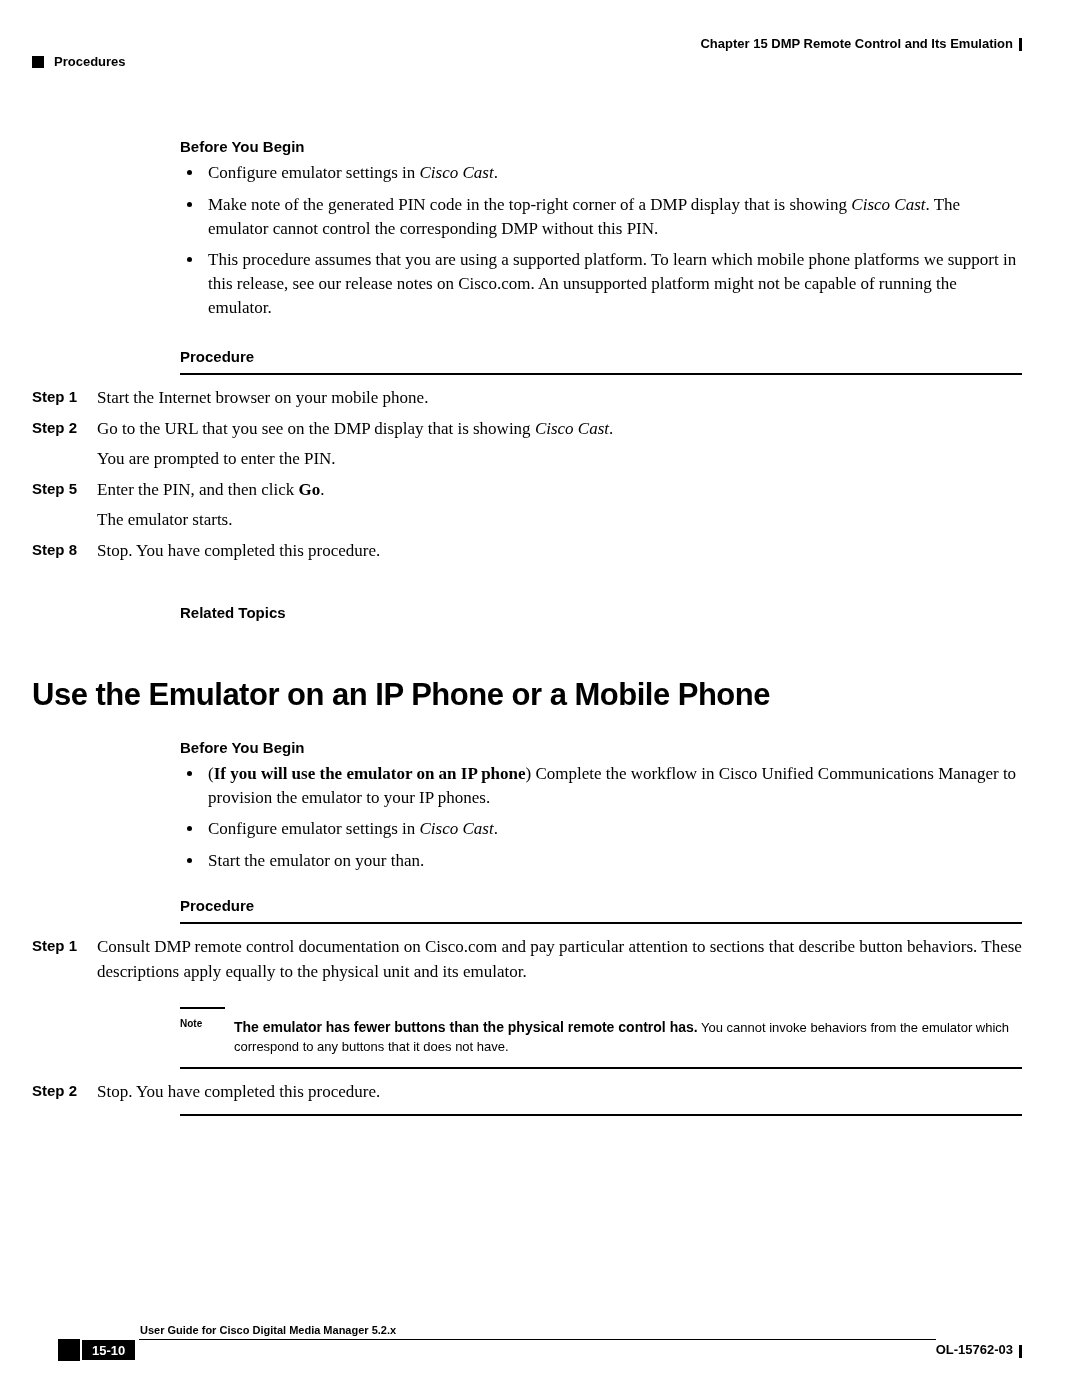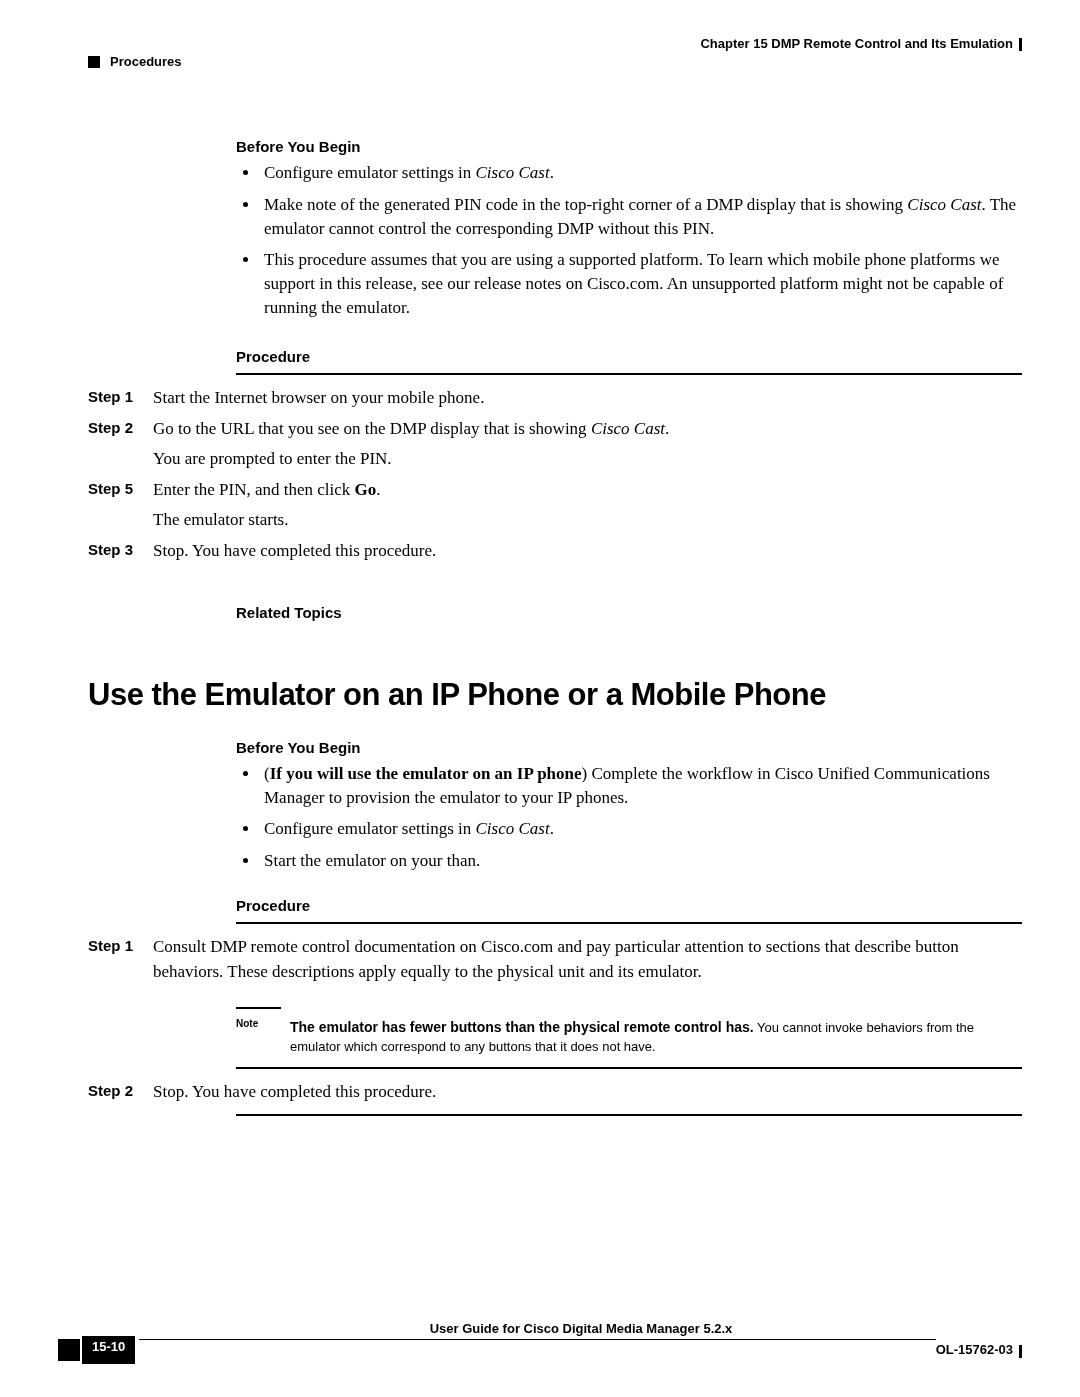"Chapter 15 DMP Remote Control" .page { padding: 36px 58px 36px 88px -> 36px 58px 36px 32px }
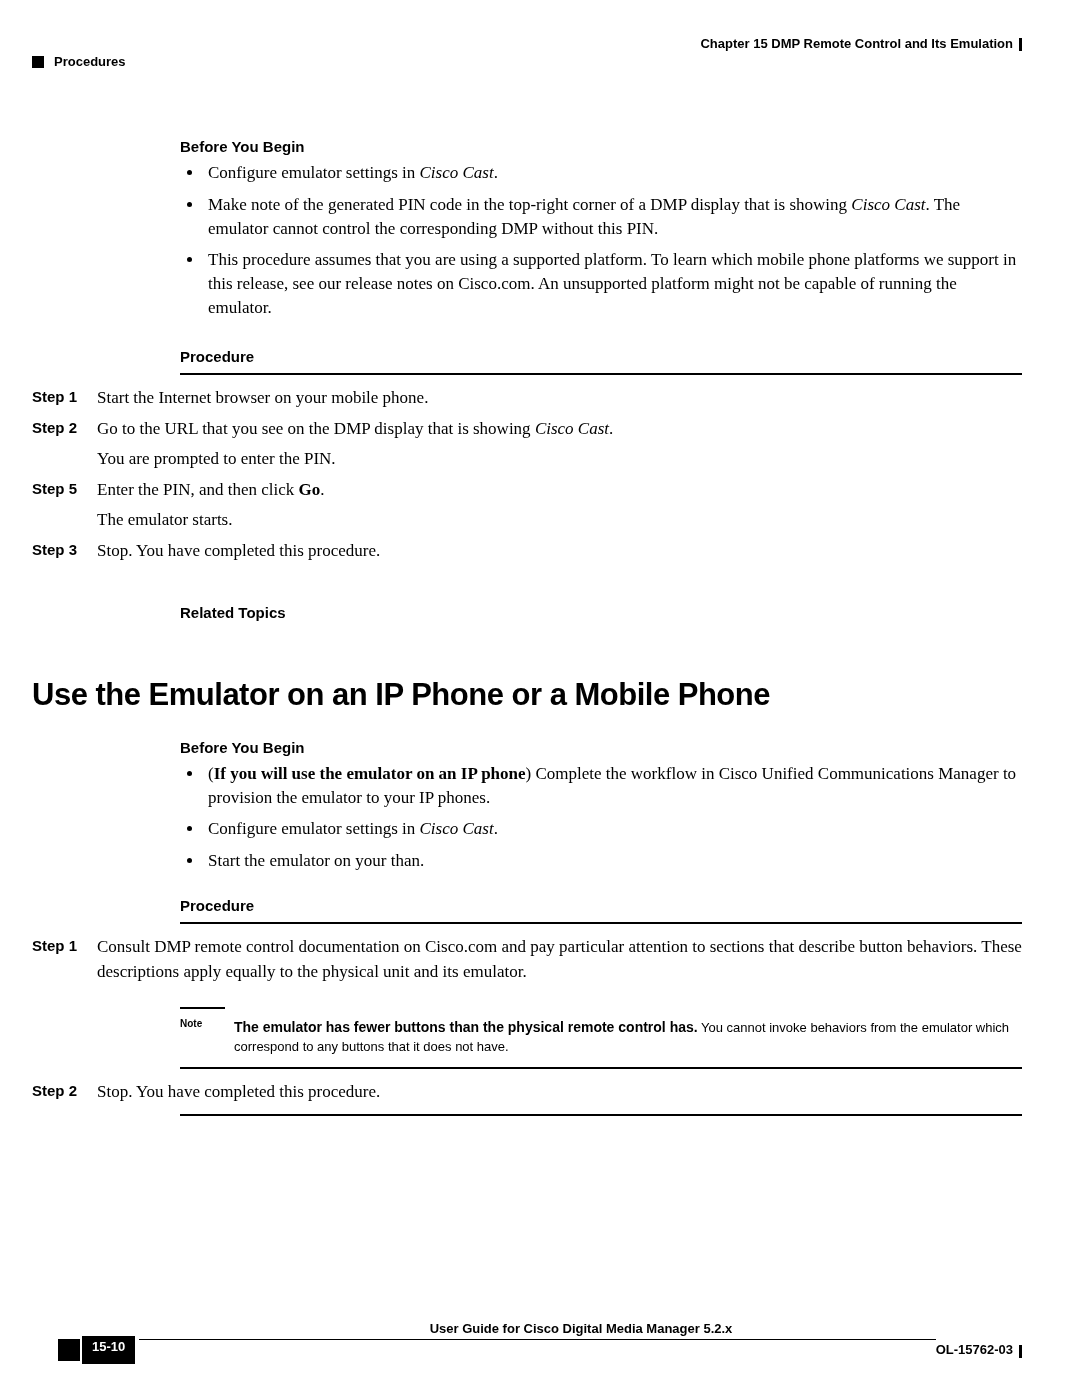"Step 3" div.step-lbl { text: 3 -> 8 }
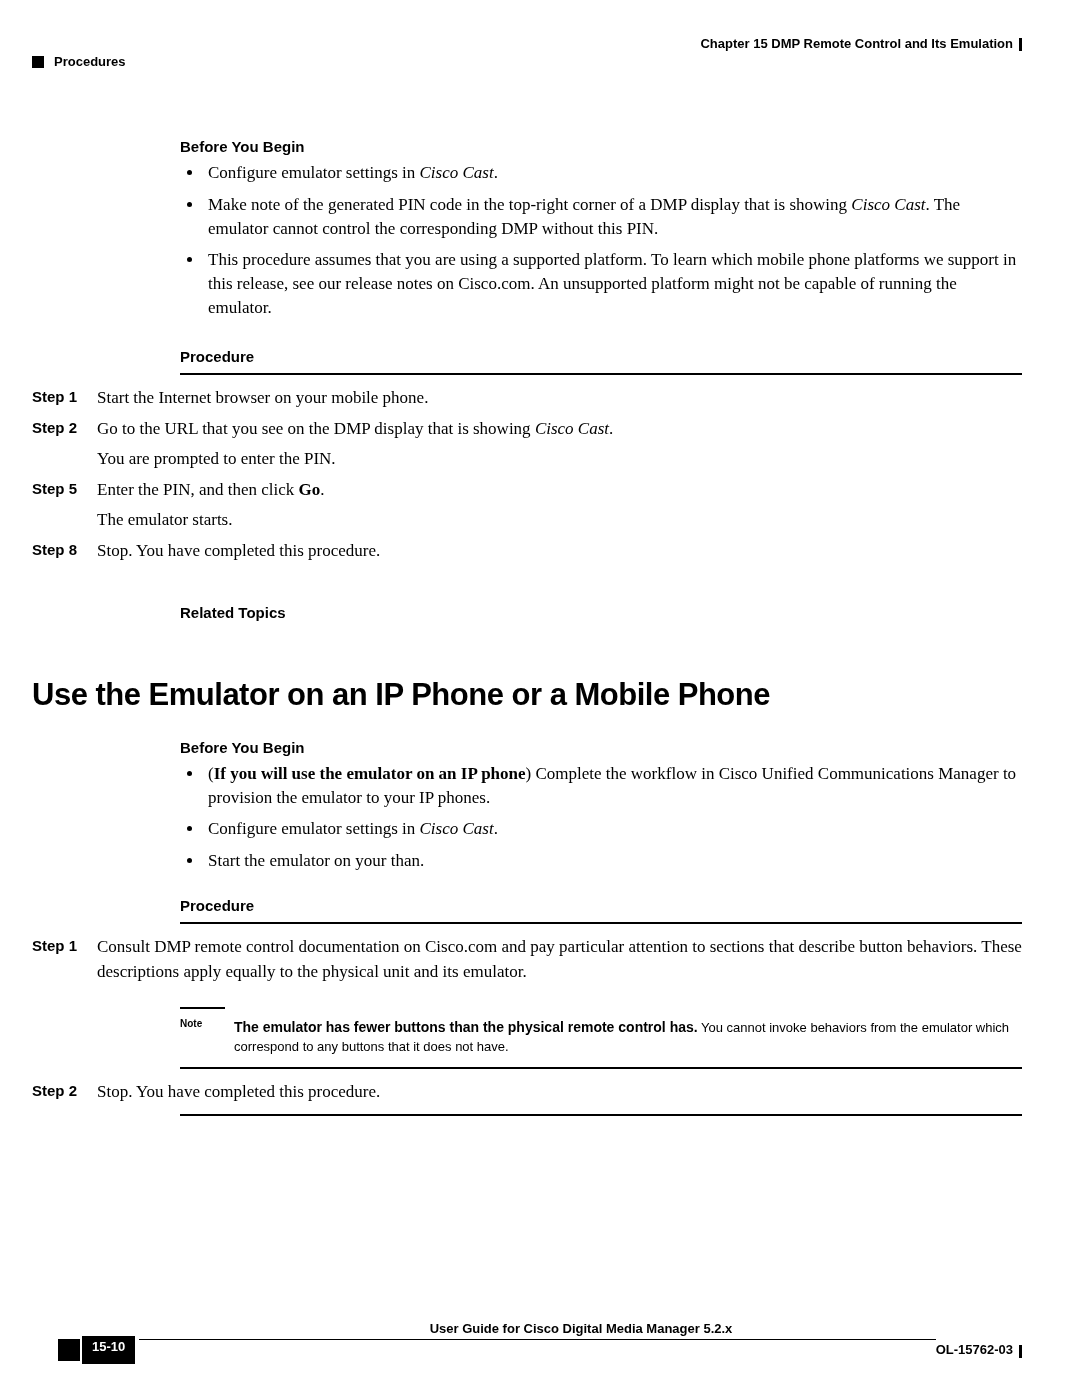"User Guide for Cisco Digital" .footer-book { font-size: 13px -> 11px; text-align: center -> none }
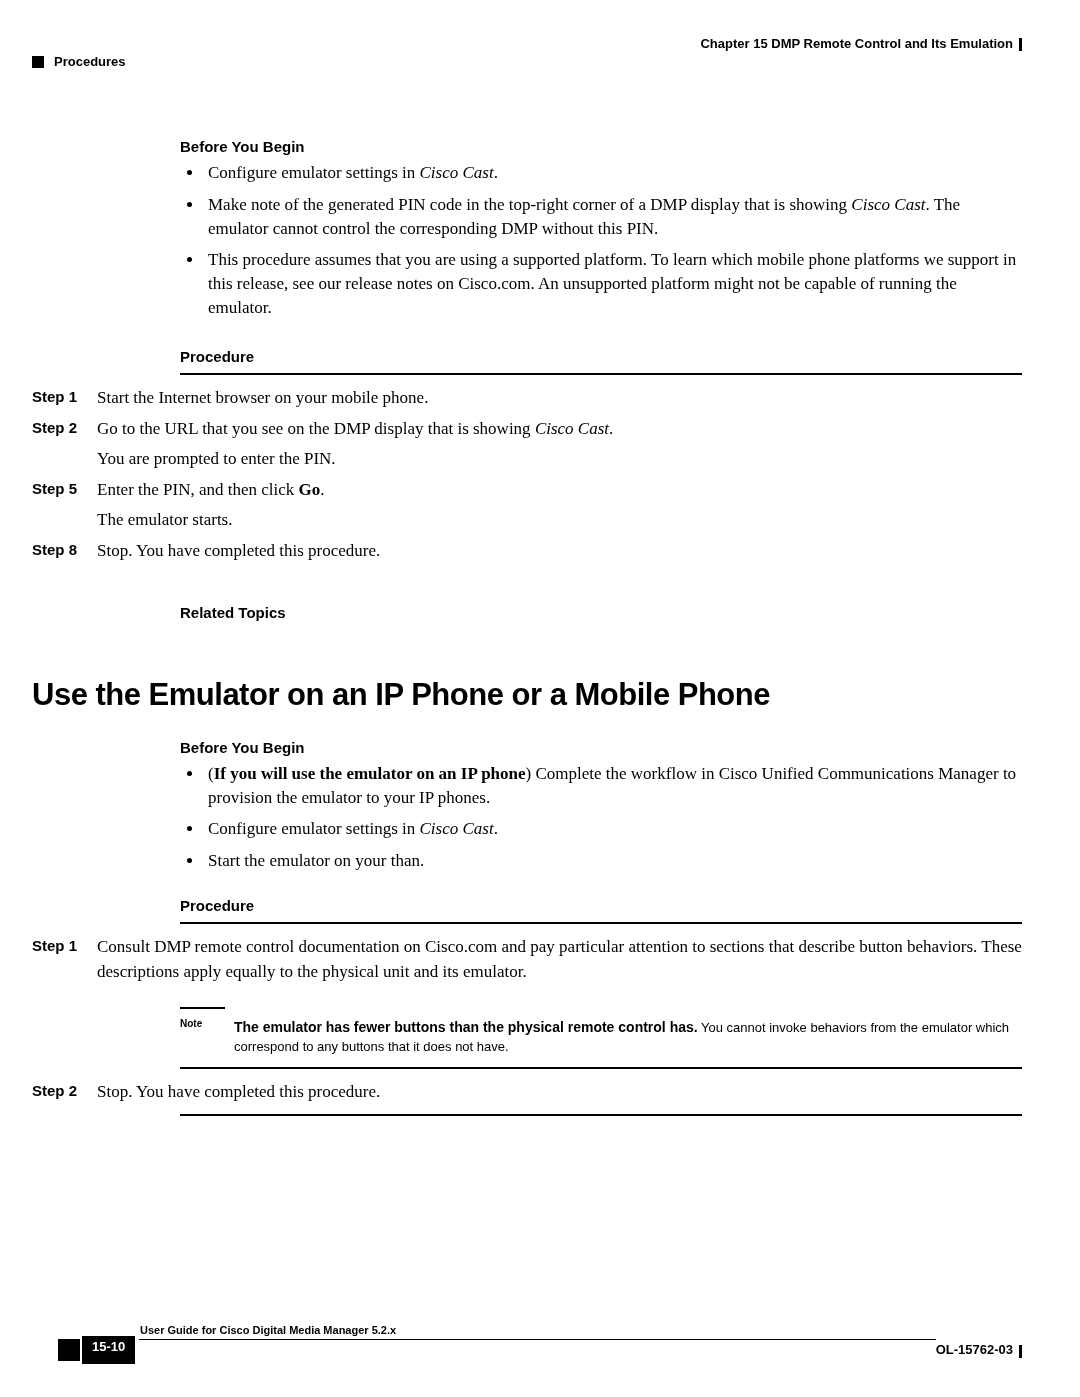"15-10" .footer-page { height: 28px -> 20px }
